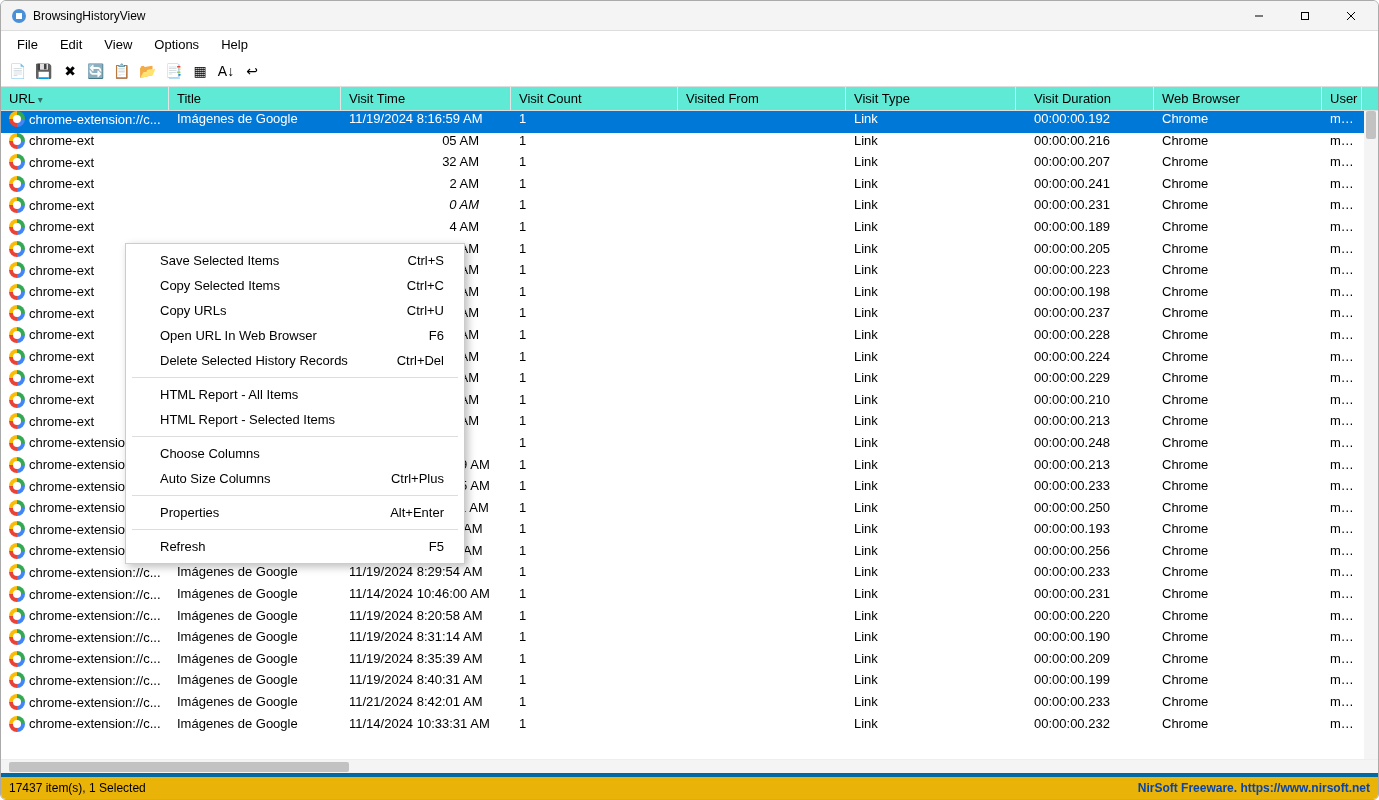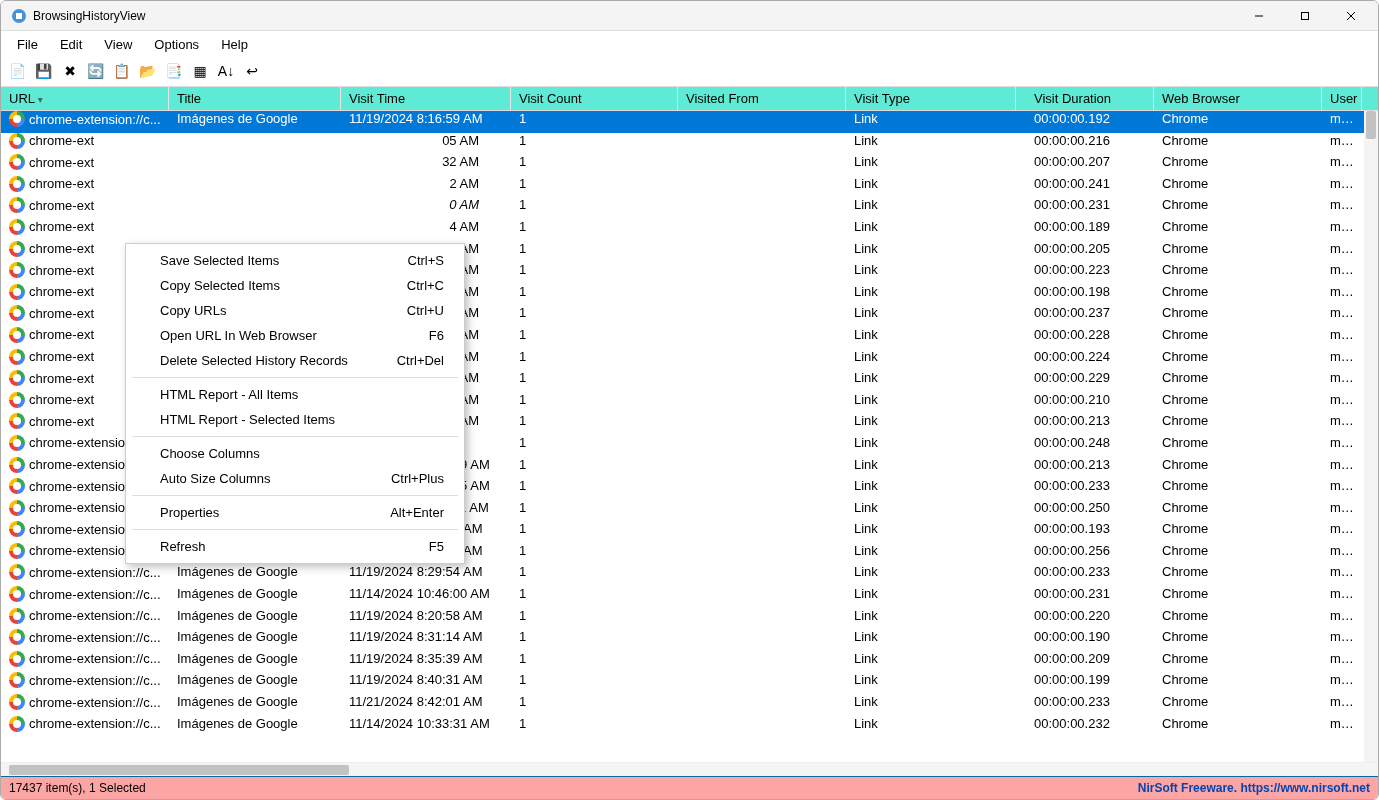"17437 item(s), 1 Selected" .statusbar { background: #fca5a5 -> #eab308; border-top: 1px solid #0369a1 -> 4px solid #0369a1 }
